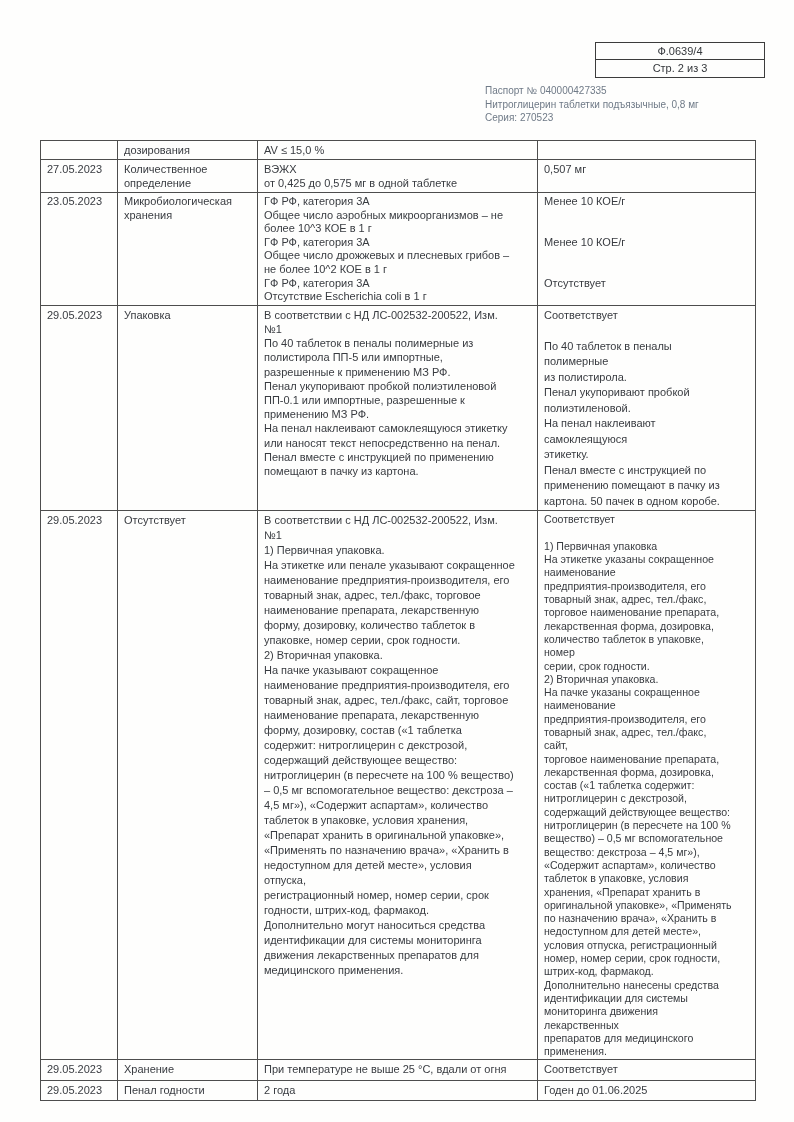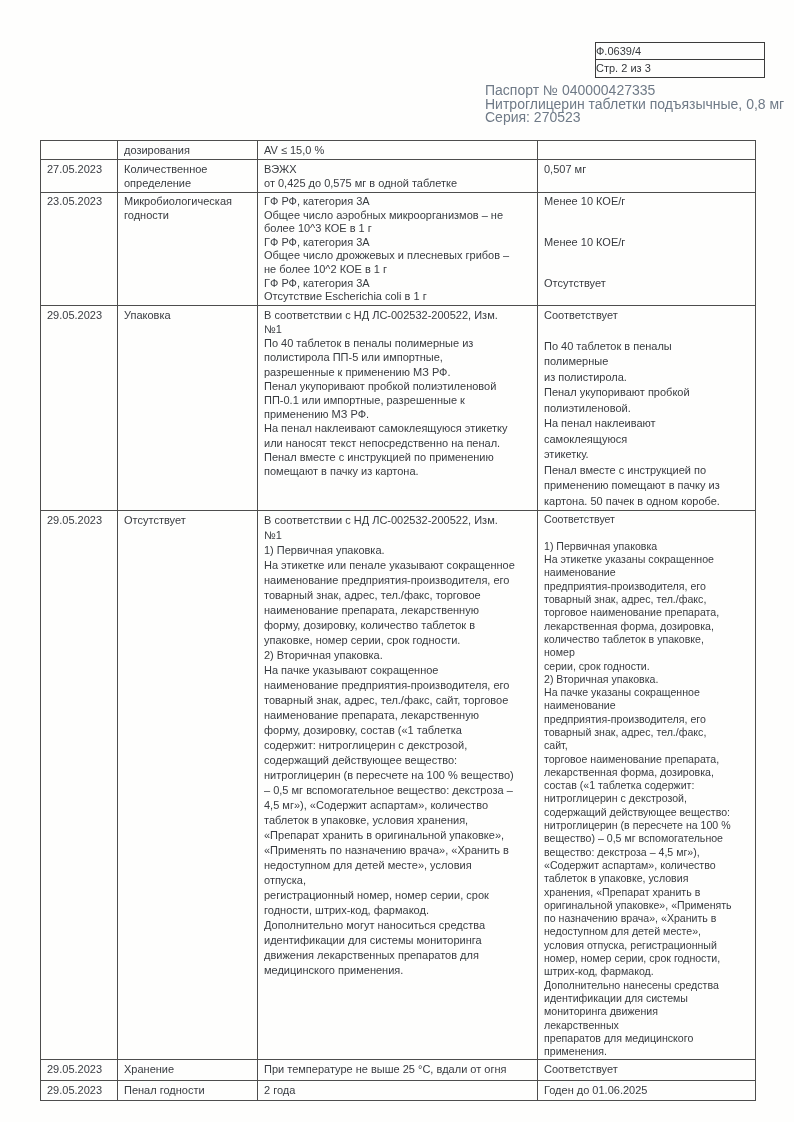"Ф.0639/4" .ref-cell { text-align: none -> center }
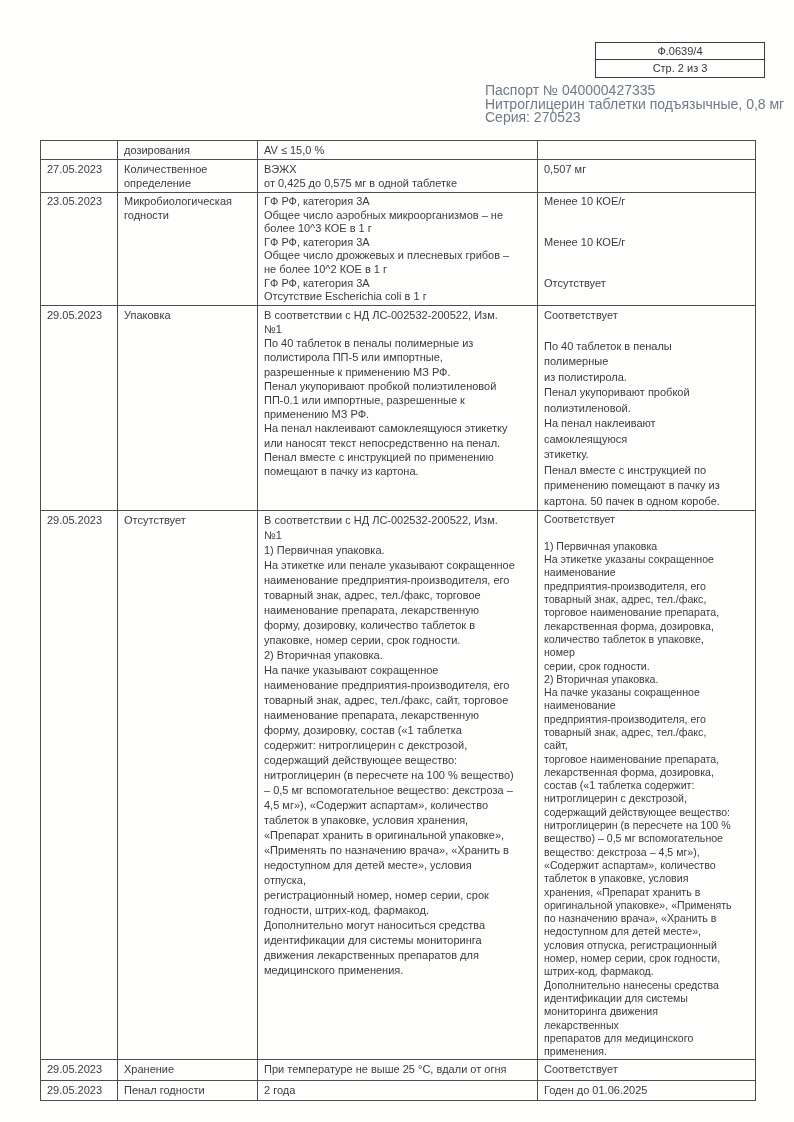"Паспорт № 040000427335" .doc-info { font-size: 14px -> 10px }
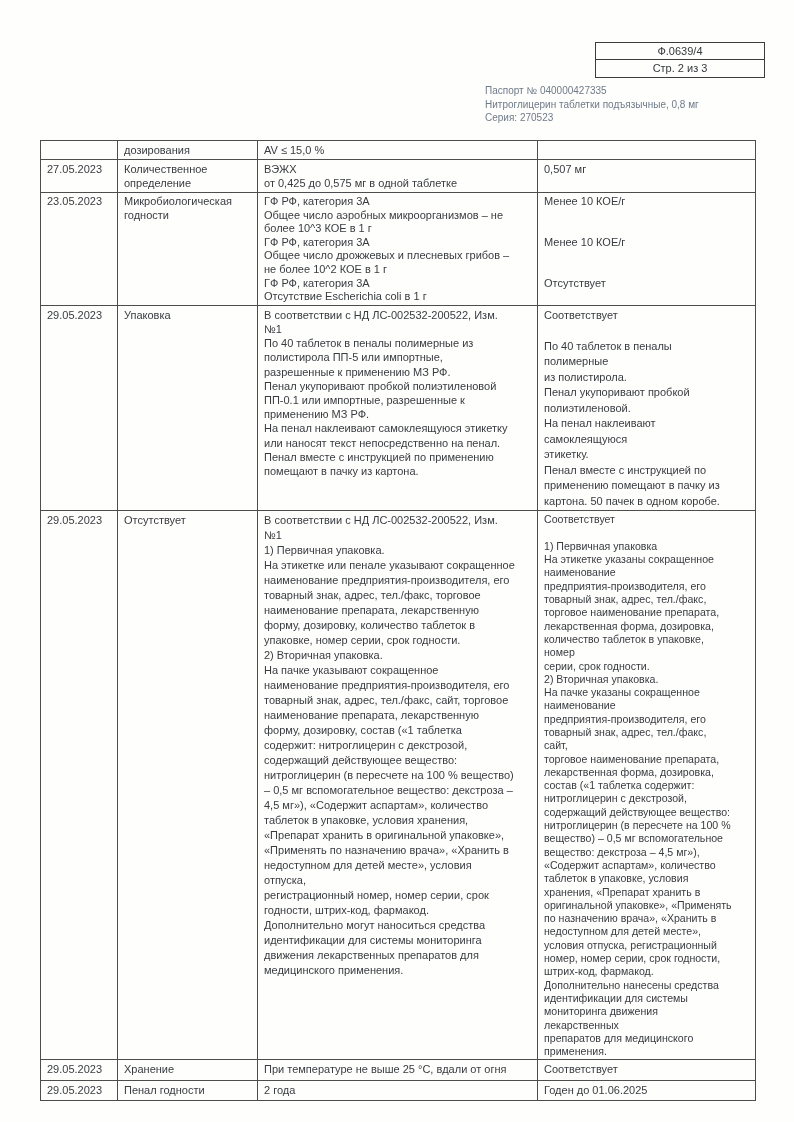"Микробиологическая" td.cell-param { text: годности -> хранения }
